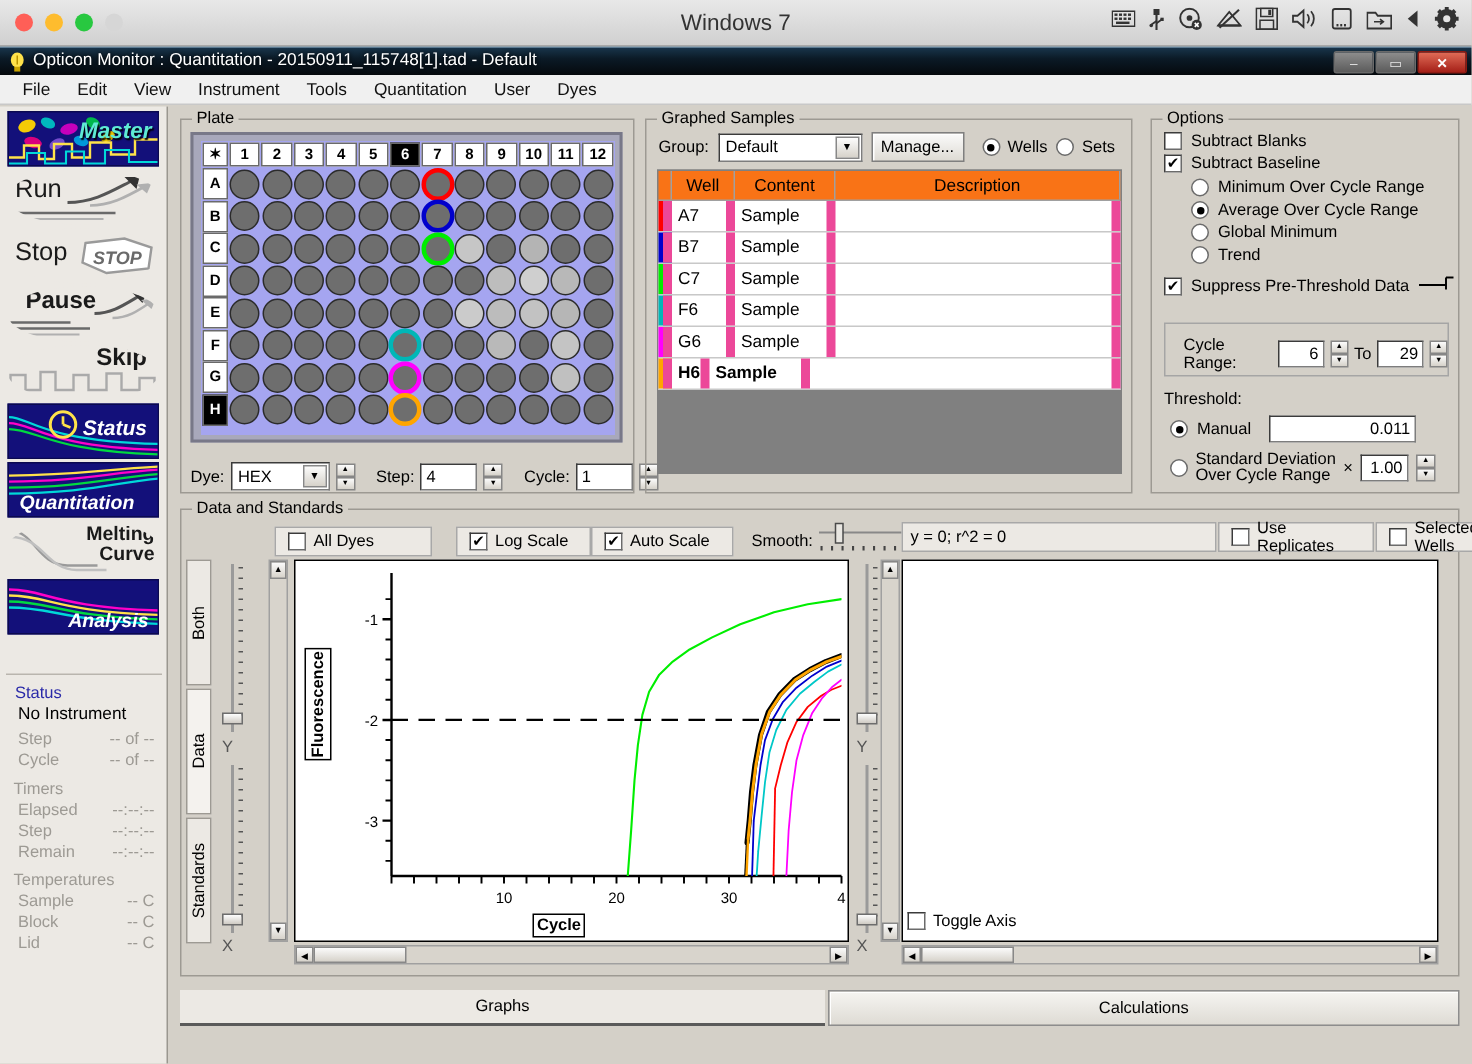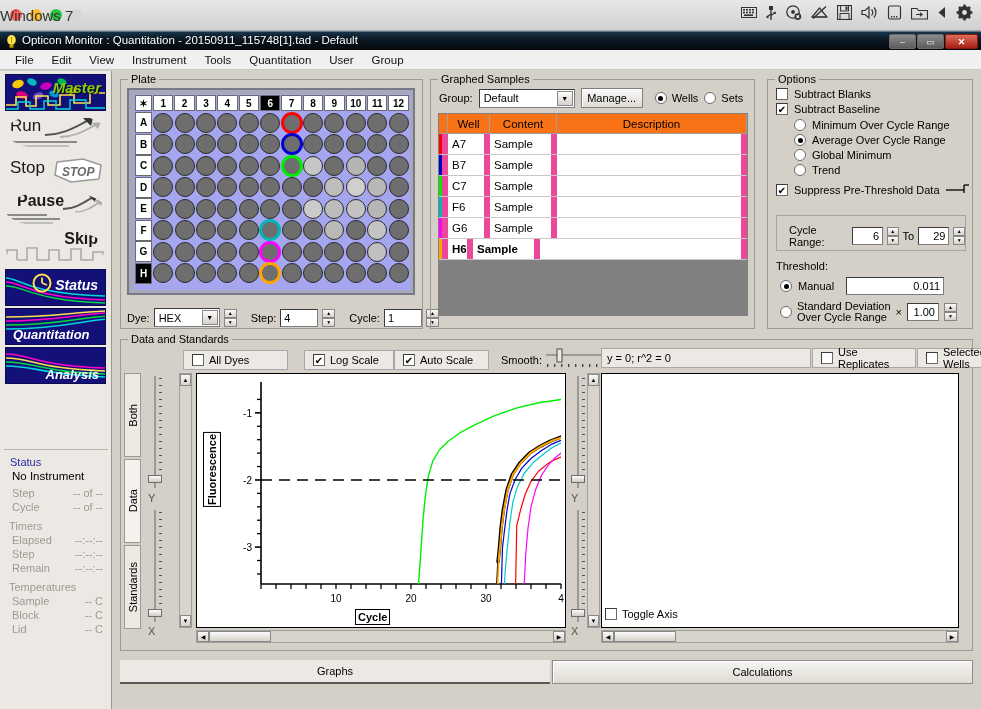"Windows 7" #mac-title { text-align: left -> center }
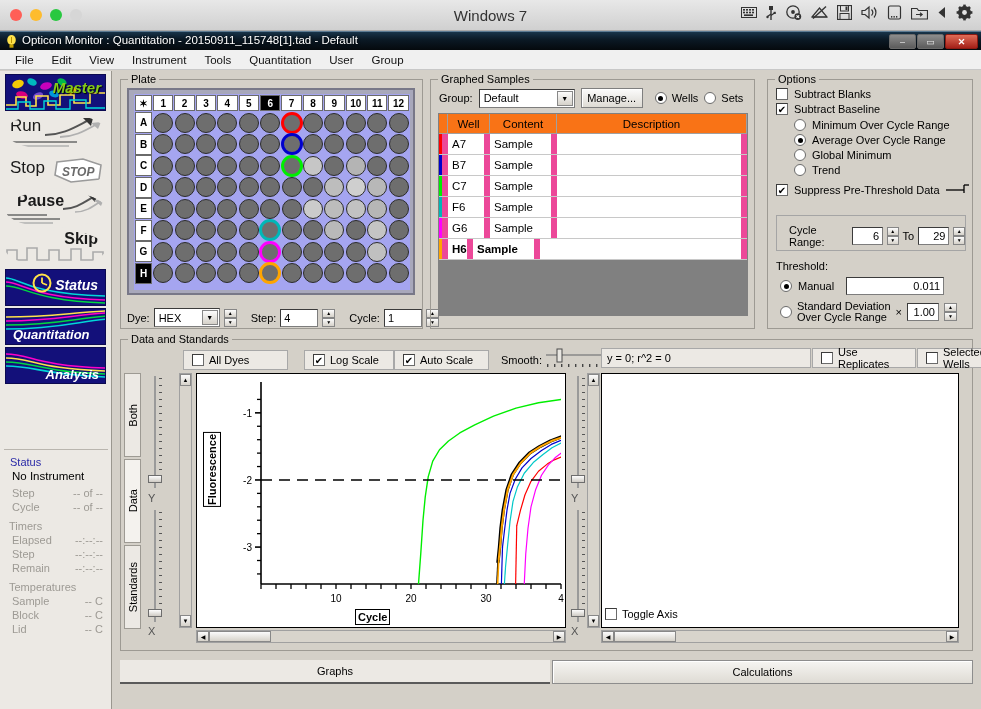"Group" div.menu-item { text: Group -> Dyes }
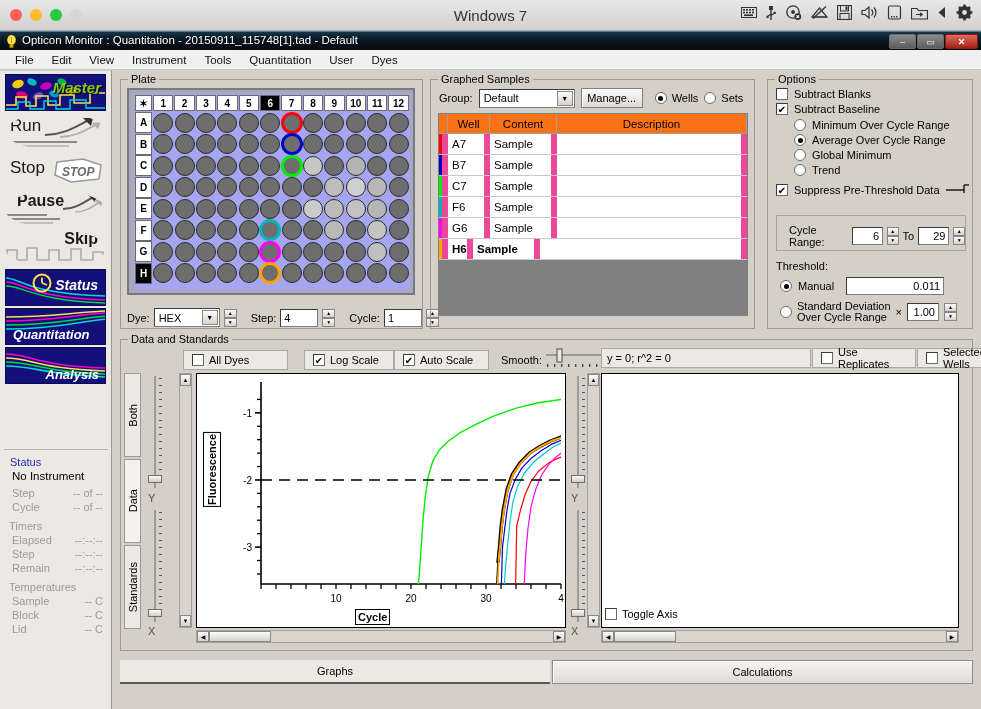"Master" span.lbl { color: #84cc16 -> #5eead4 }
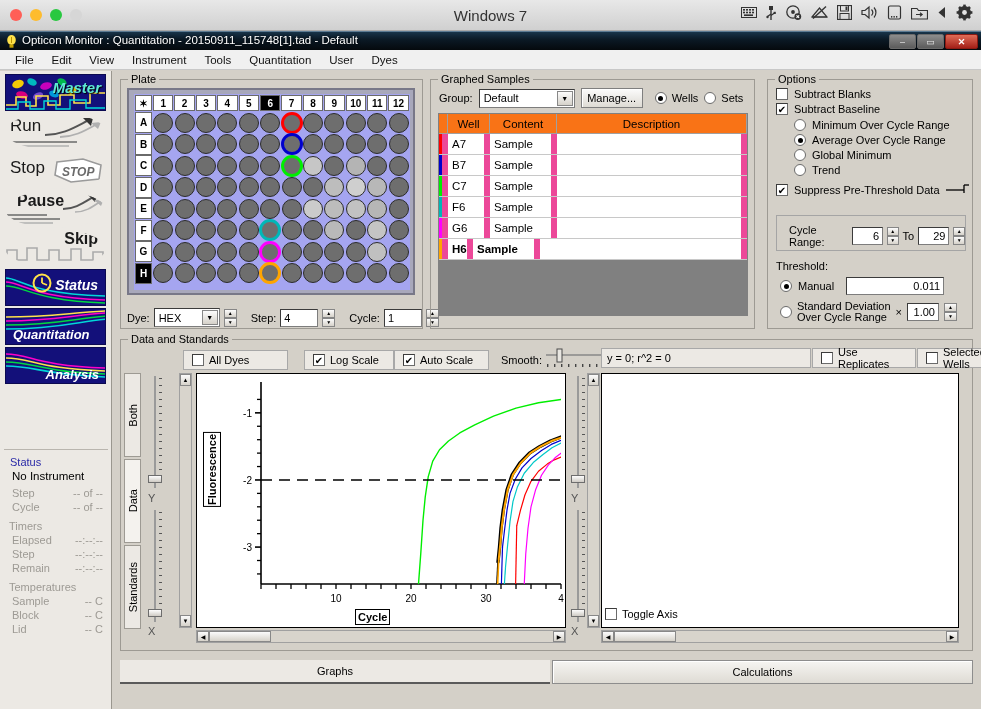"Melting Curve" div.sbtn { html: none -> <div> <svg> <path></path> <path></path> </svg> <span>Melting Curve</span> </div> }
